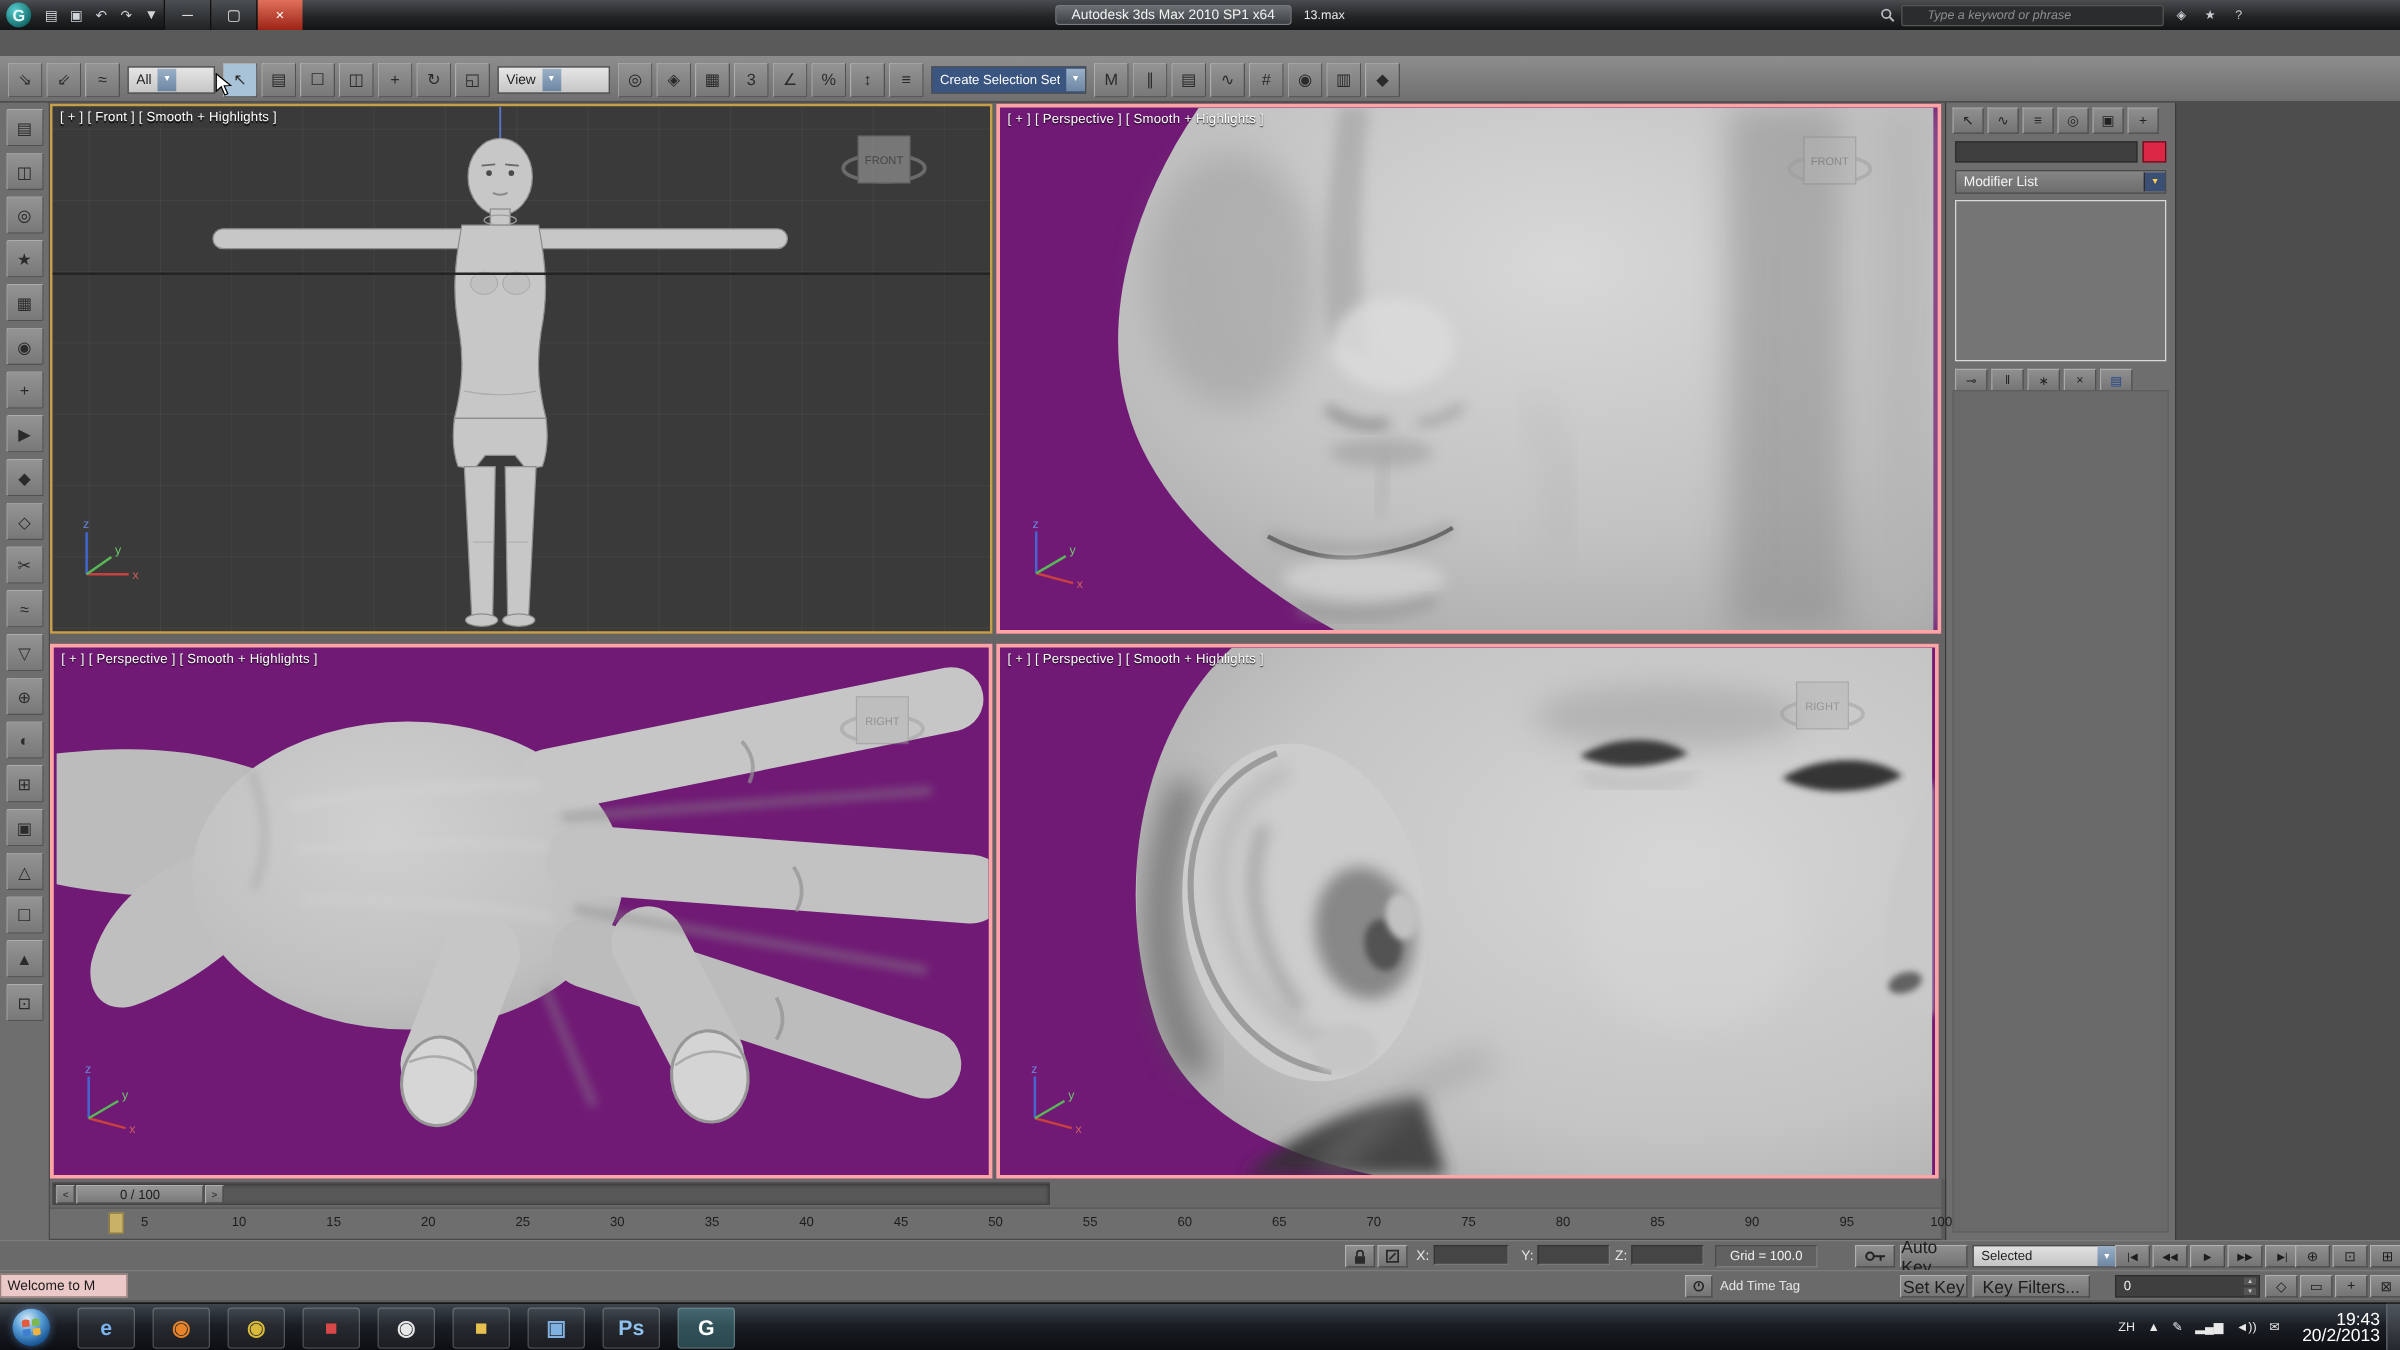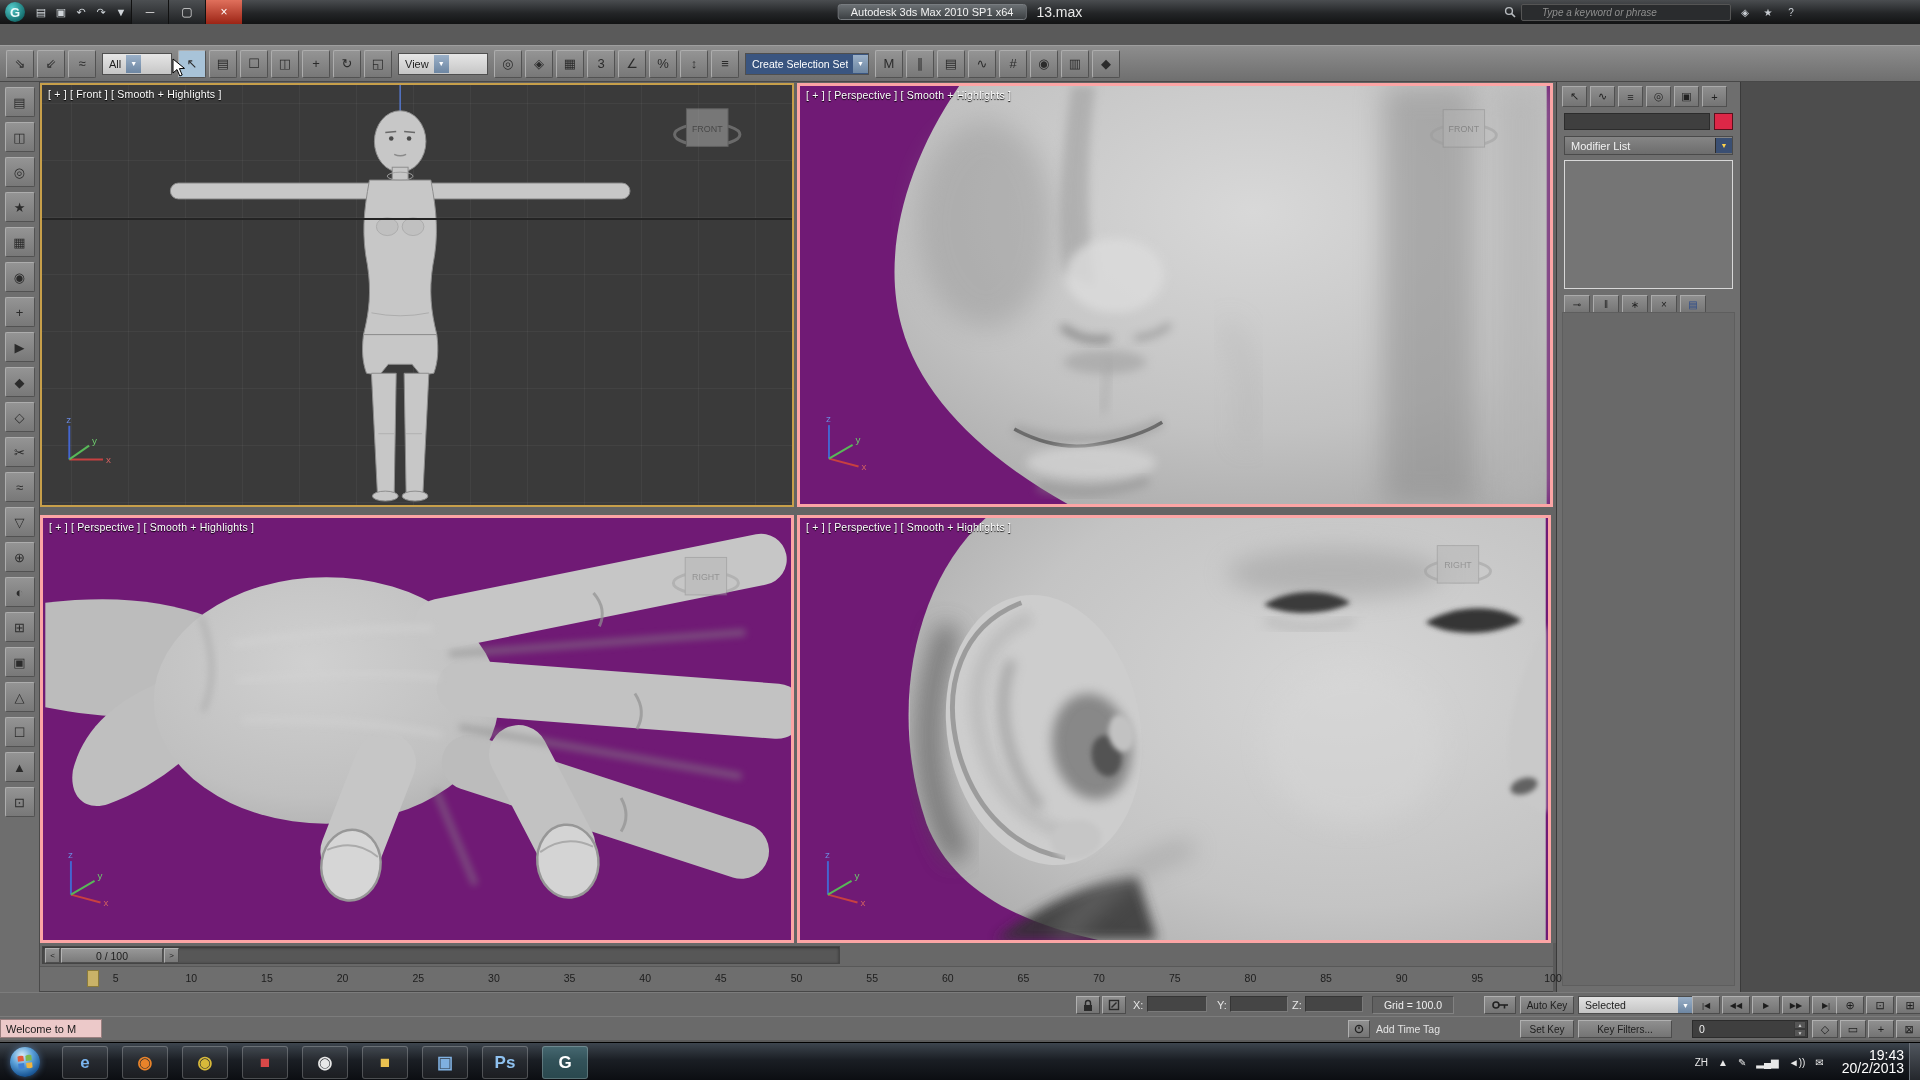"13.max" .doc-title { font-size: 14px -> 10px }
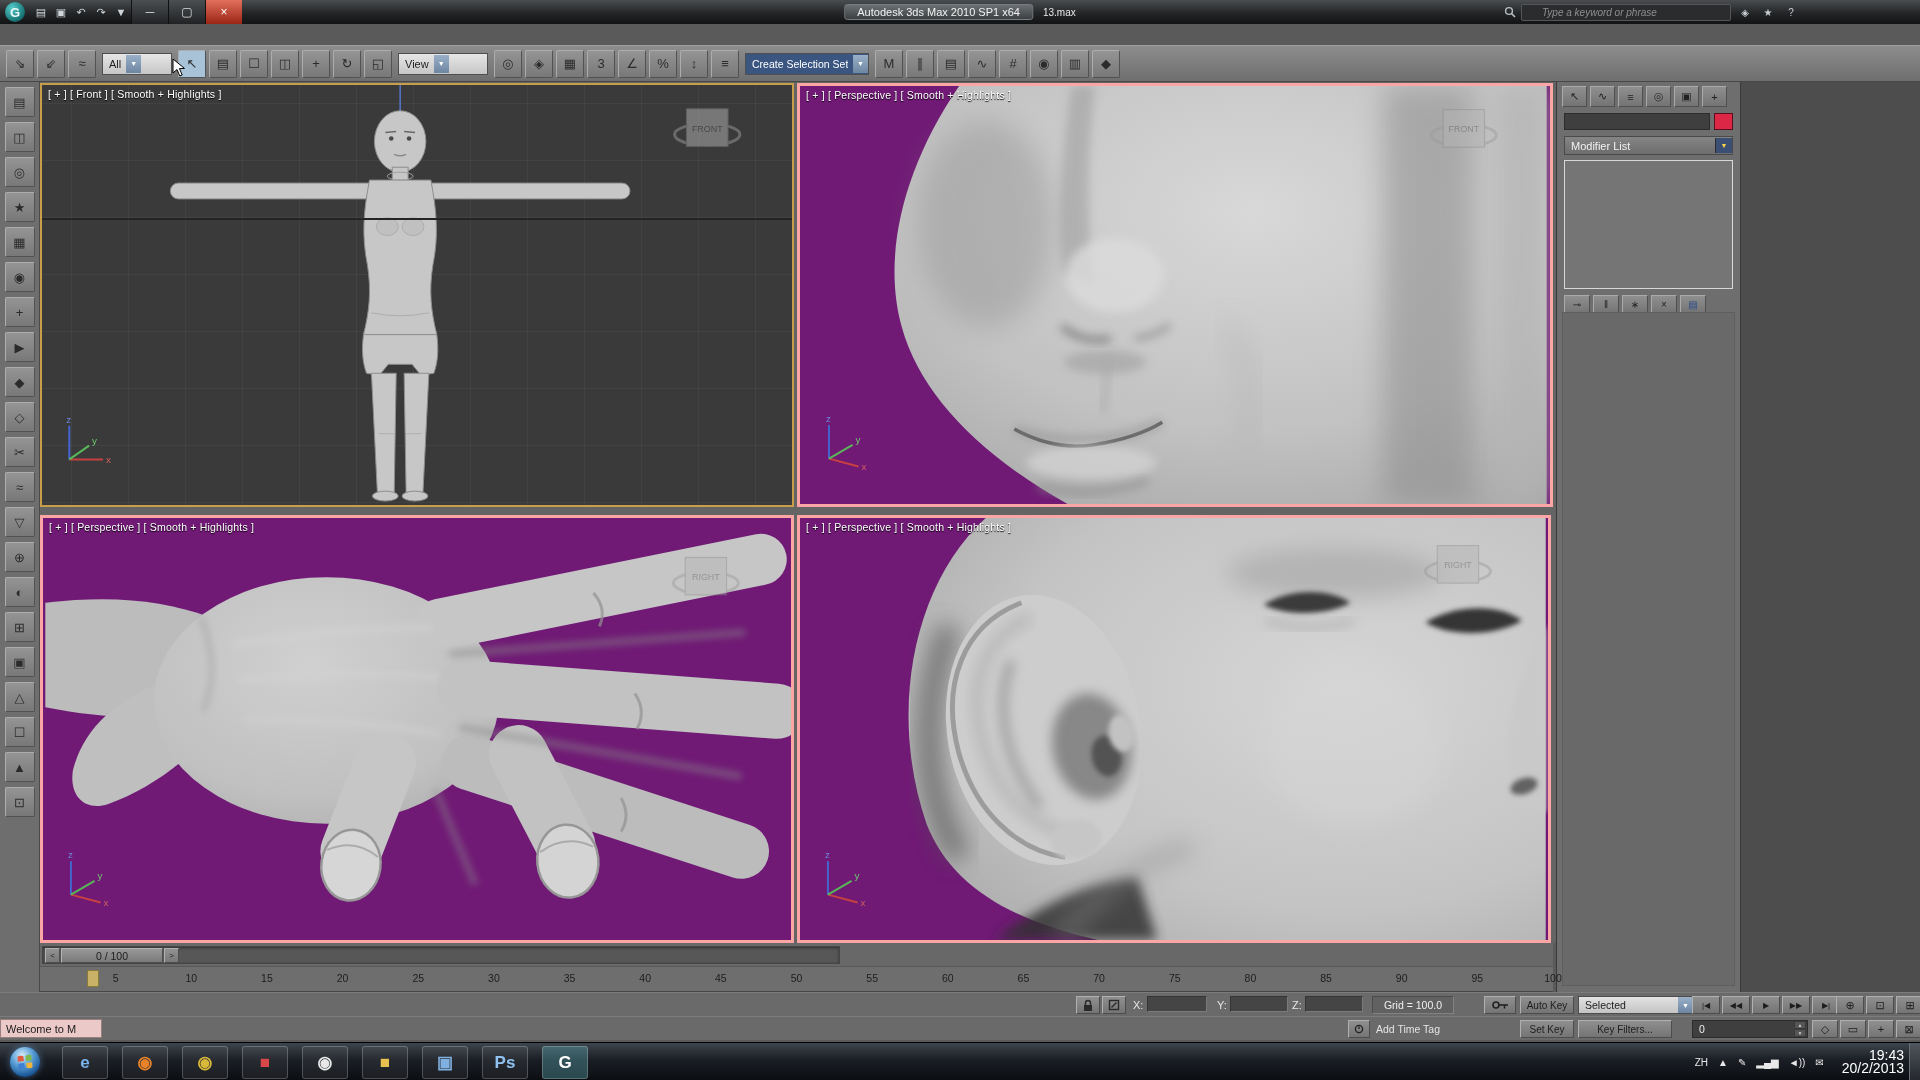"Auto Key" .sbtn { font-size: 10px -> 14px }
